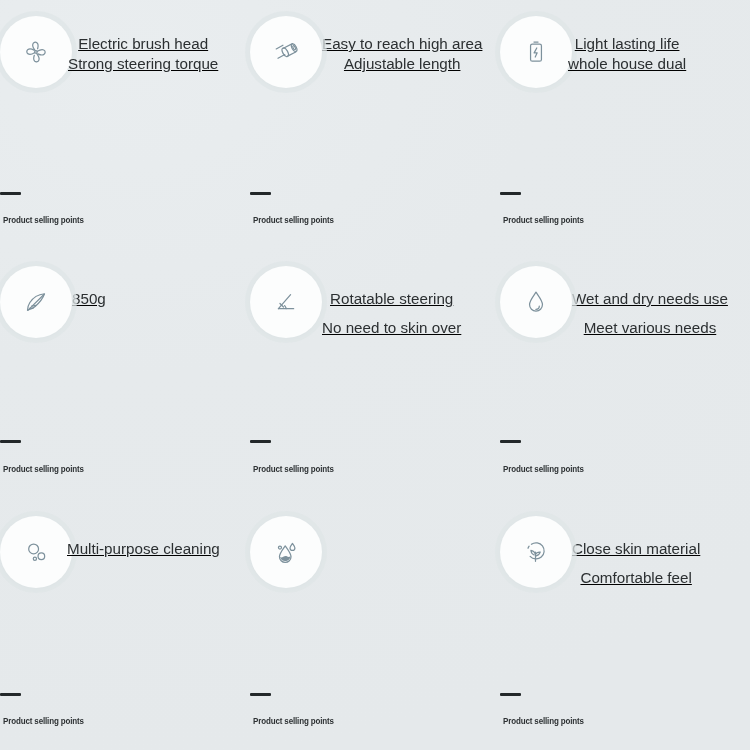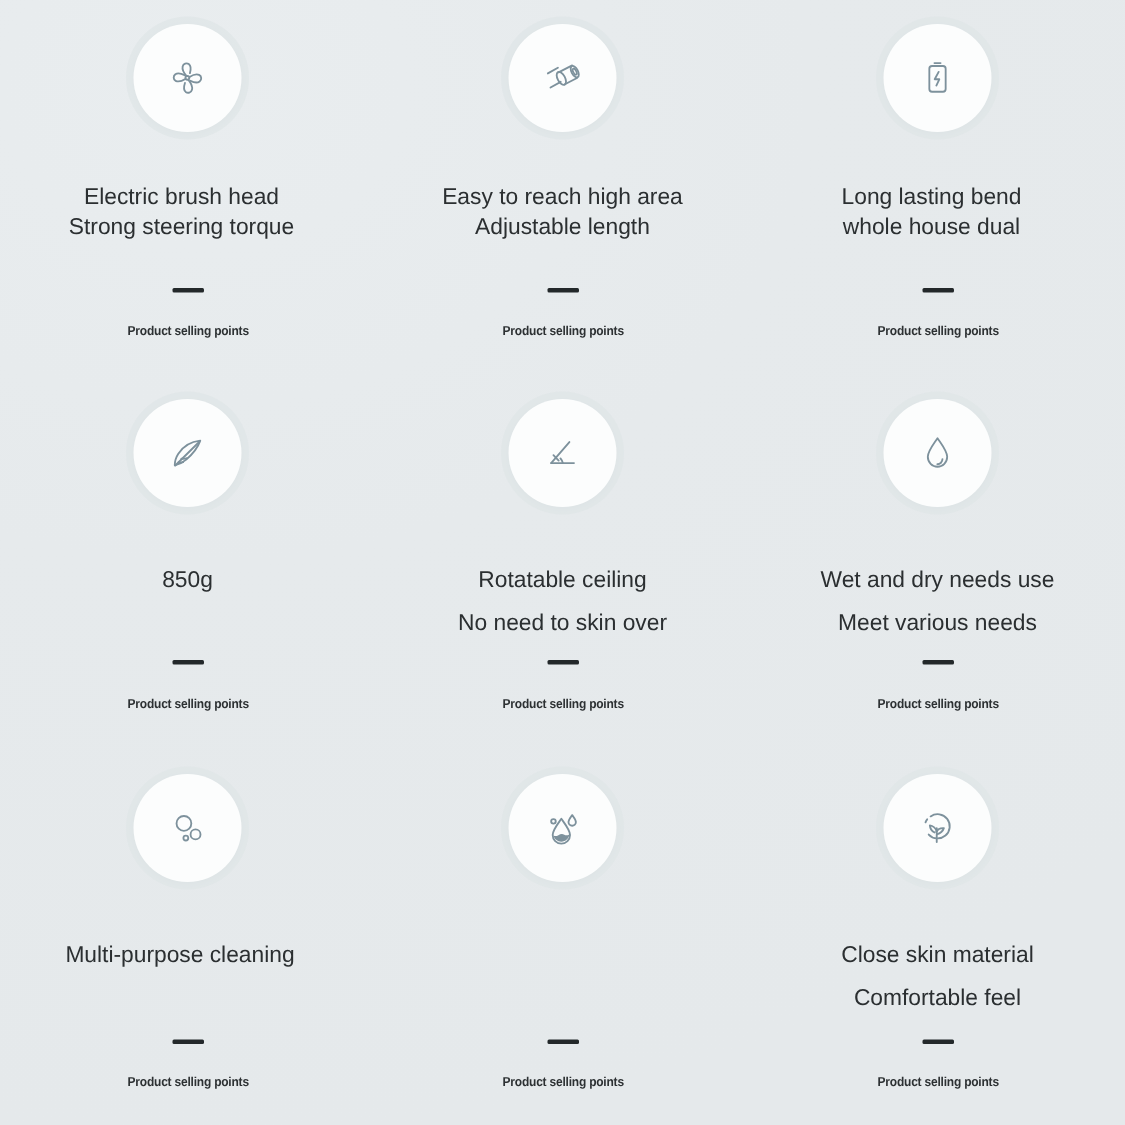"Electric brush head" .cell { align-items: center -> none; flex-direction: column -> row; text-decoration: none -> underline }
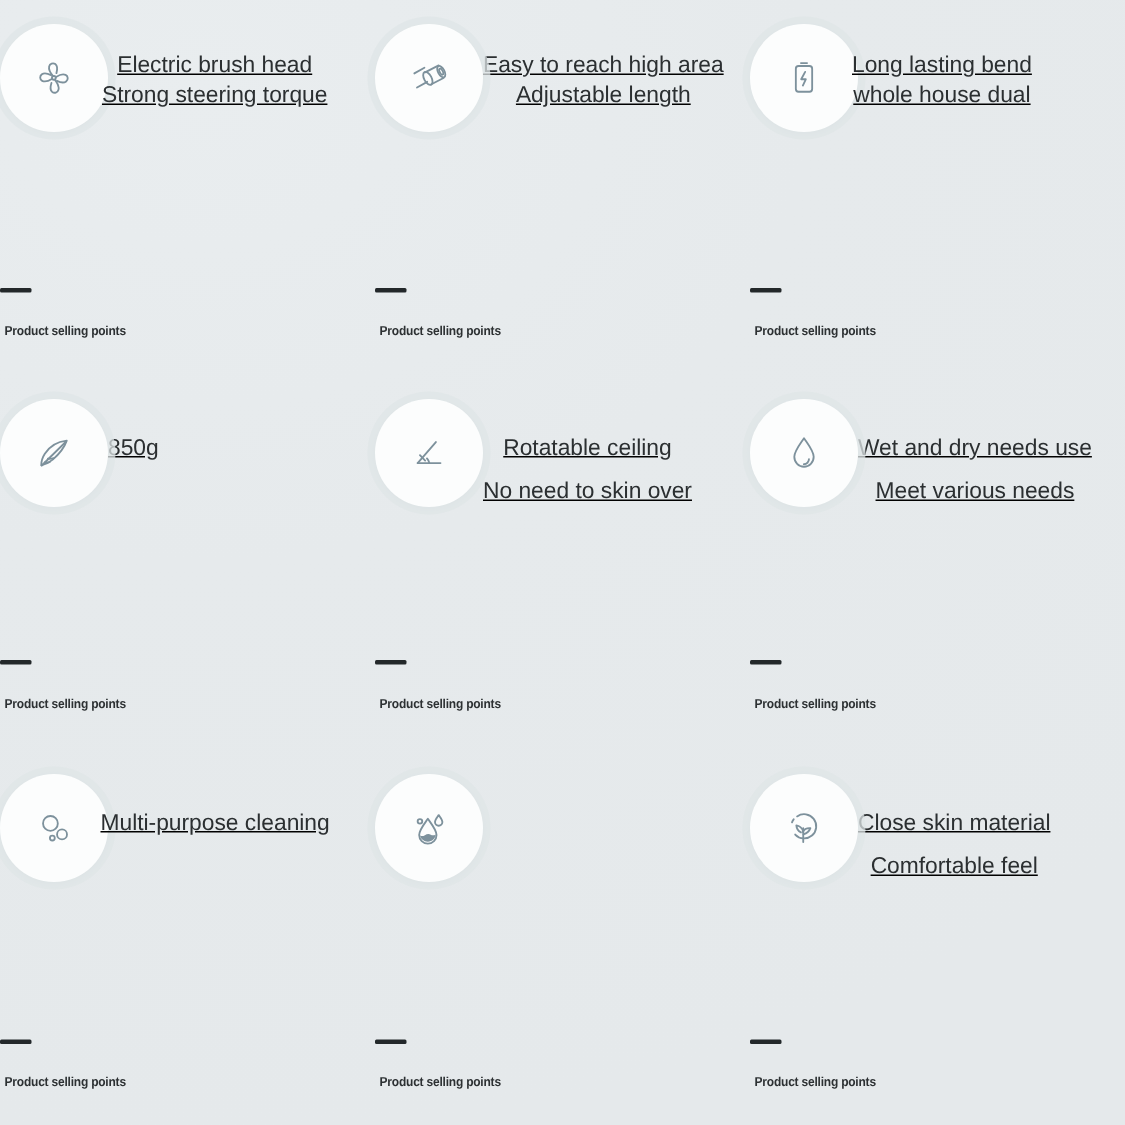"Long lasting bend" span.ln { text: Long lasting bend -> Light lasting life }
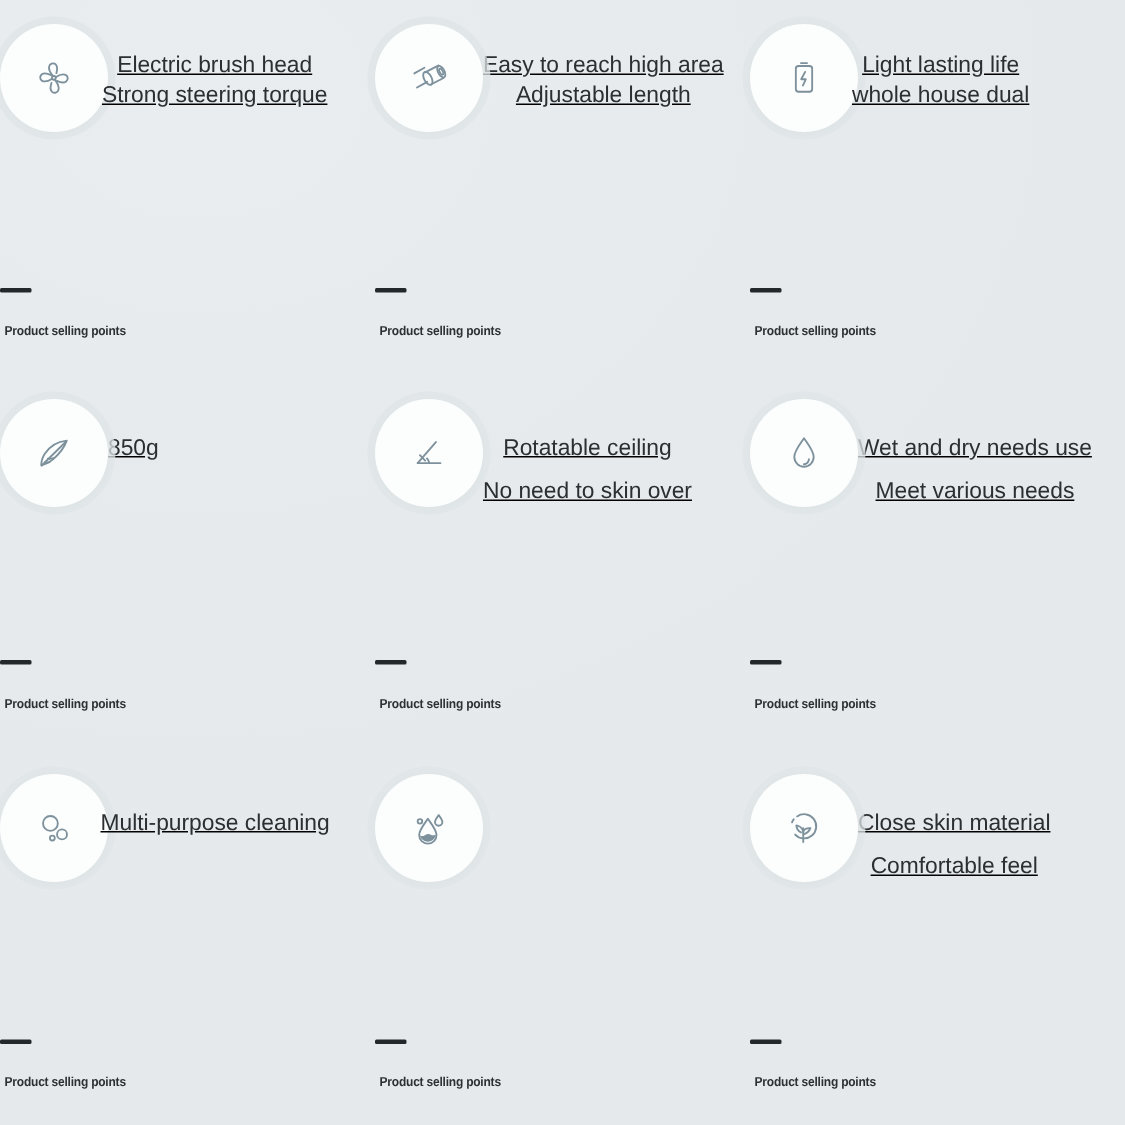"Rotatable ceiling" span.ln { text: ceiling -> steering }
